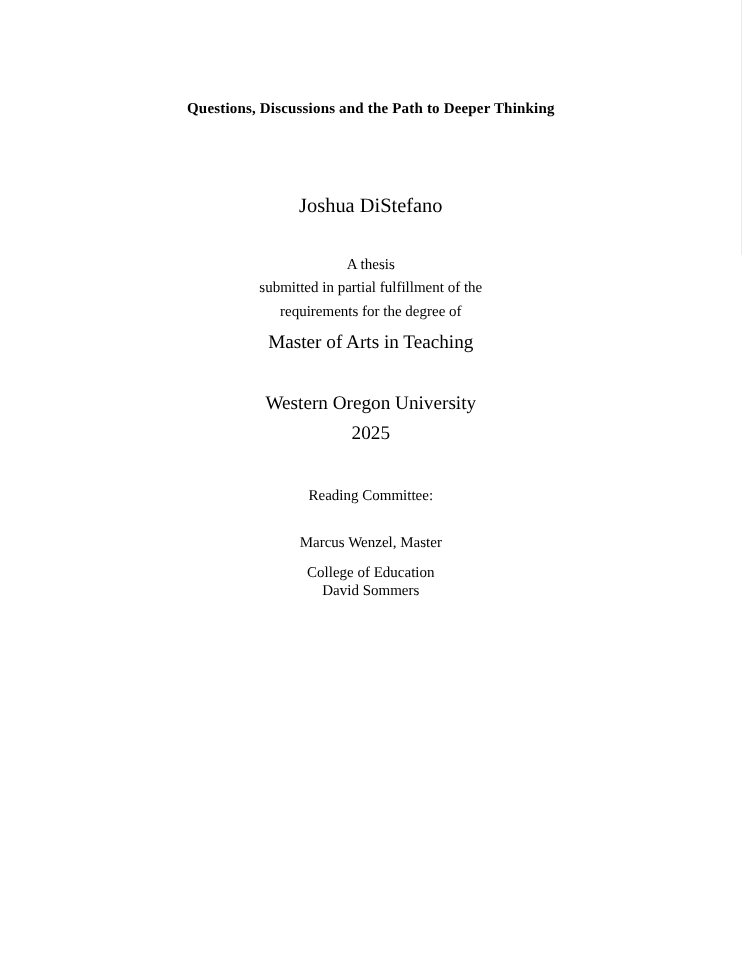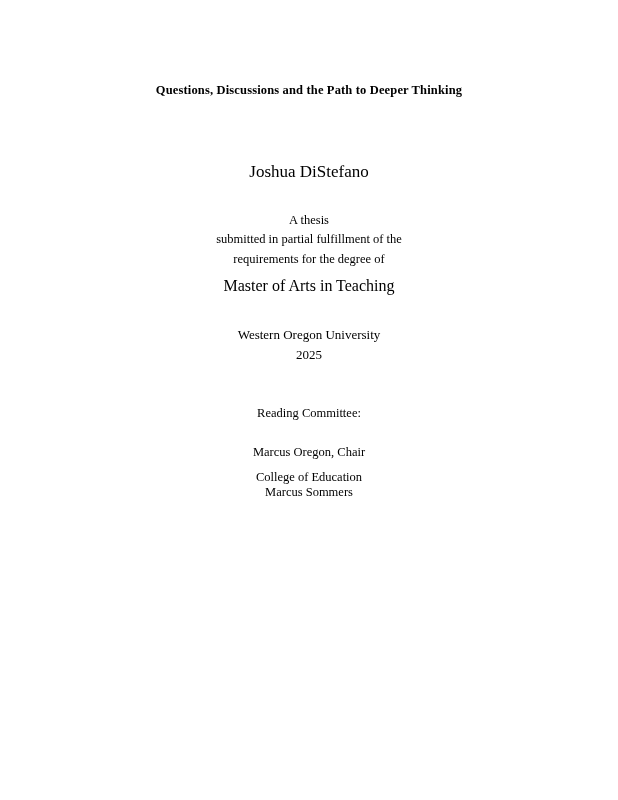"Western Oregon University" .institution-line { font-size: 13px -> 16px }
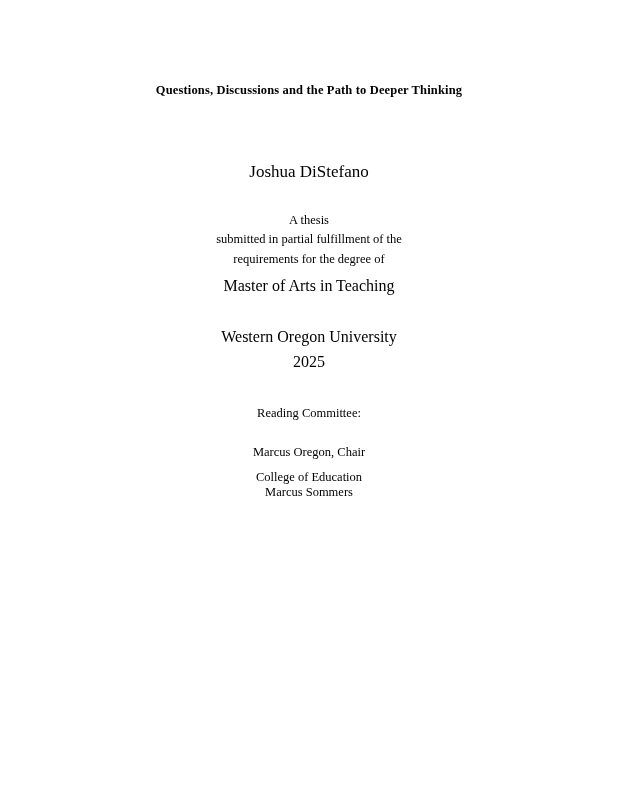"Marcus Oregon, Chair" div.committee-line { text: Oregon, Chair -> Wenzel, Master }
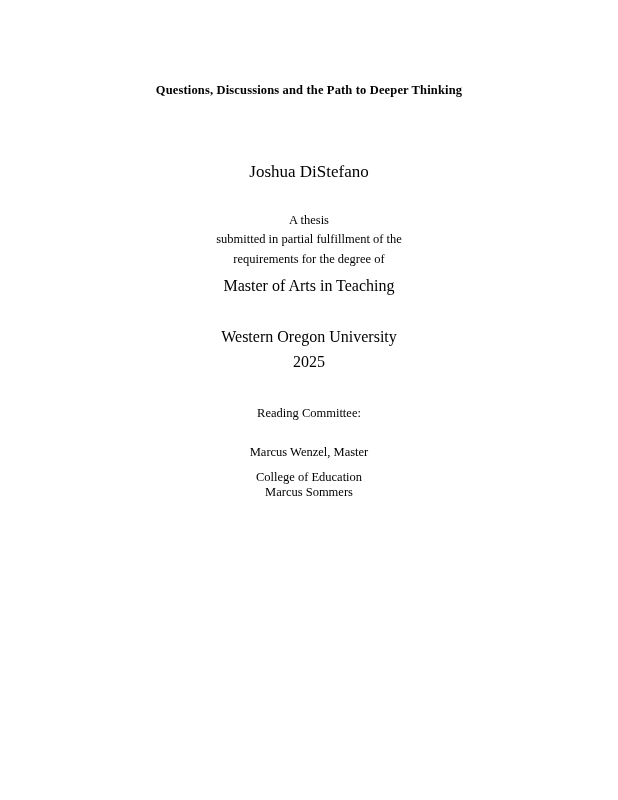"Marcus Sommers" div.committee-line { text: Marcus -> David }
